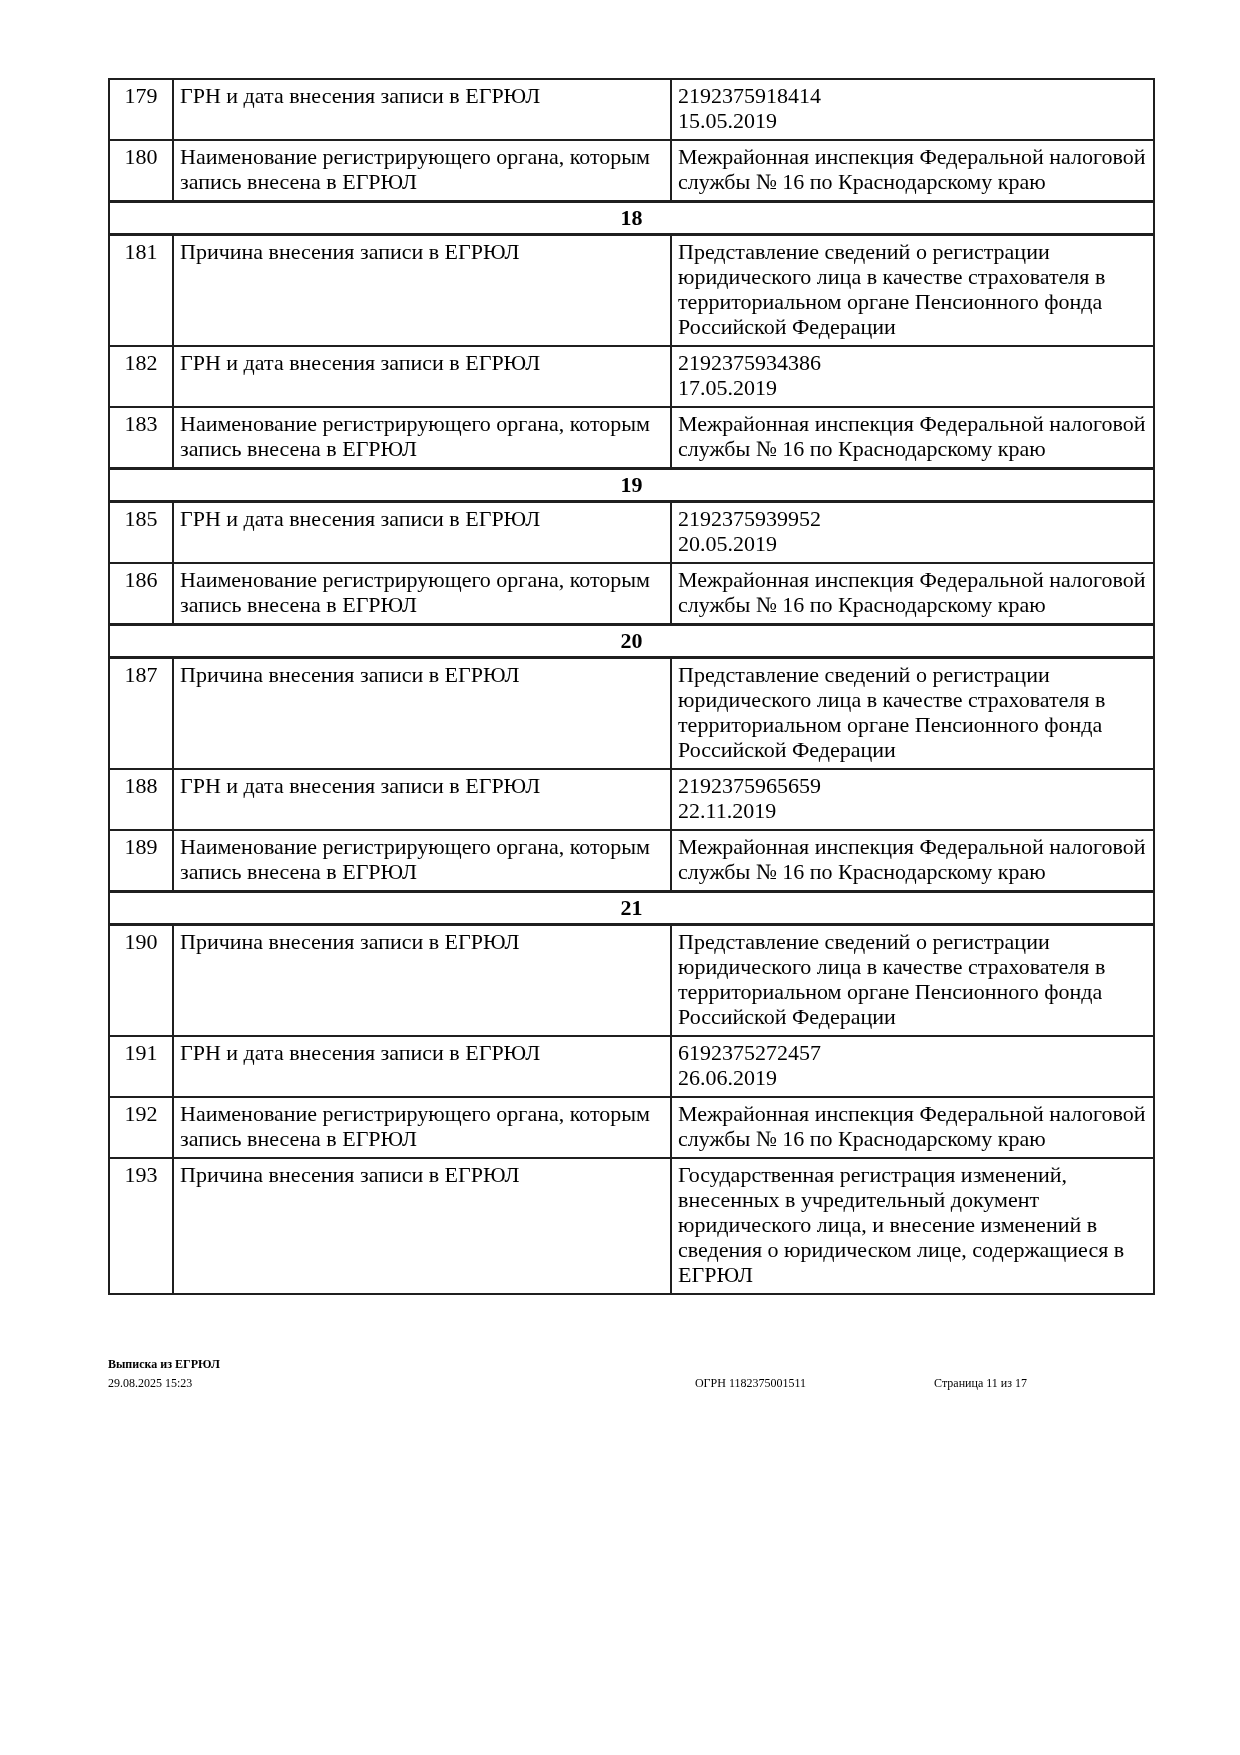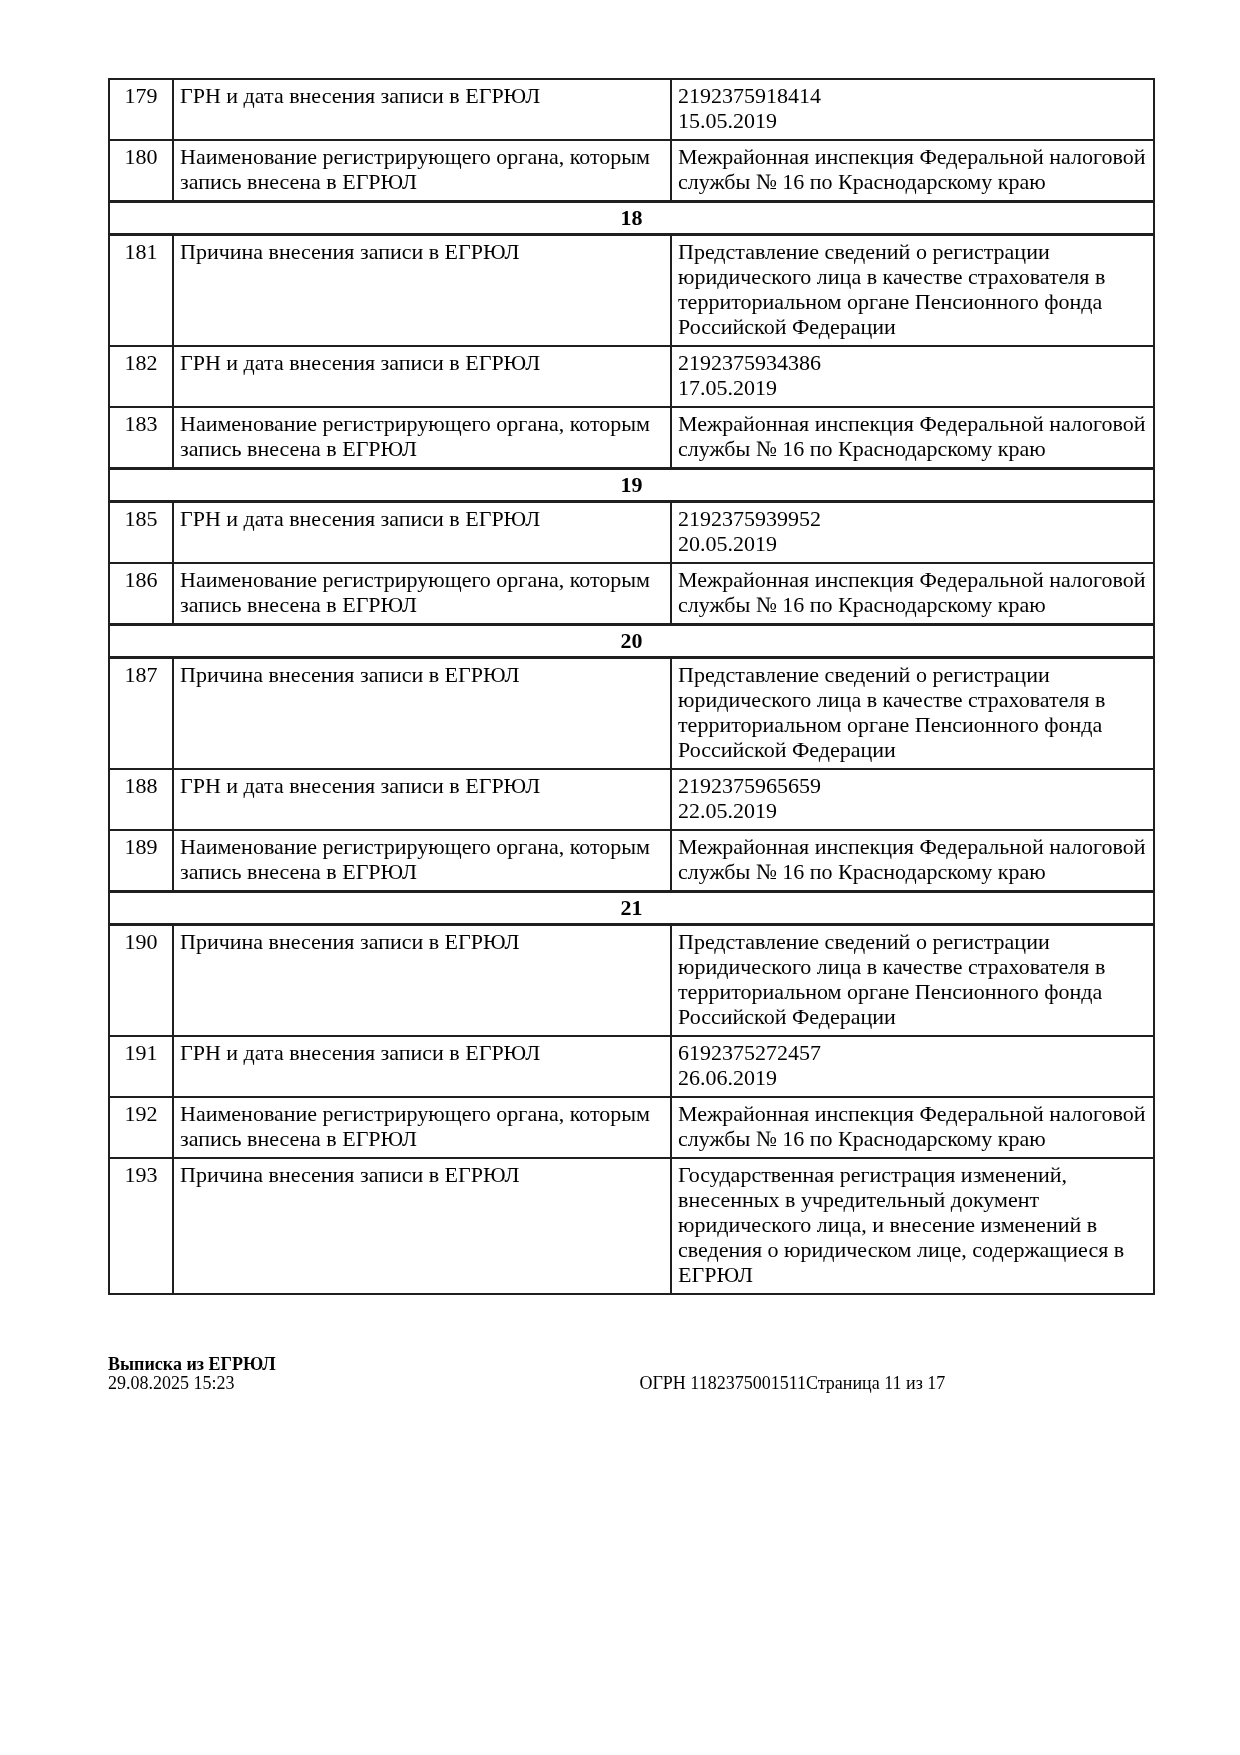"22.05.2019" div.value-line { text: 22.05.2019 -> 22.11.2019 }
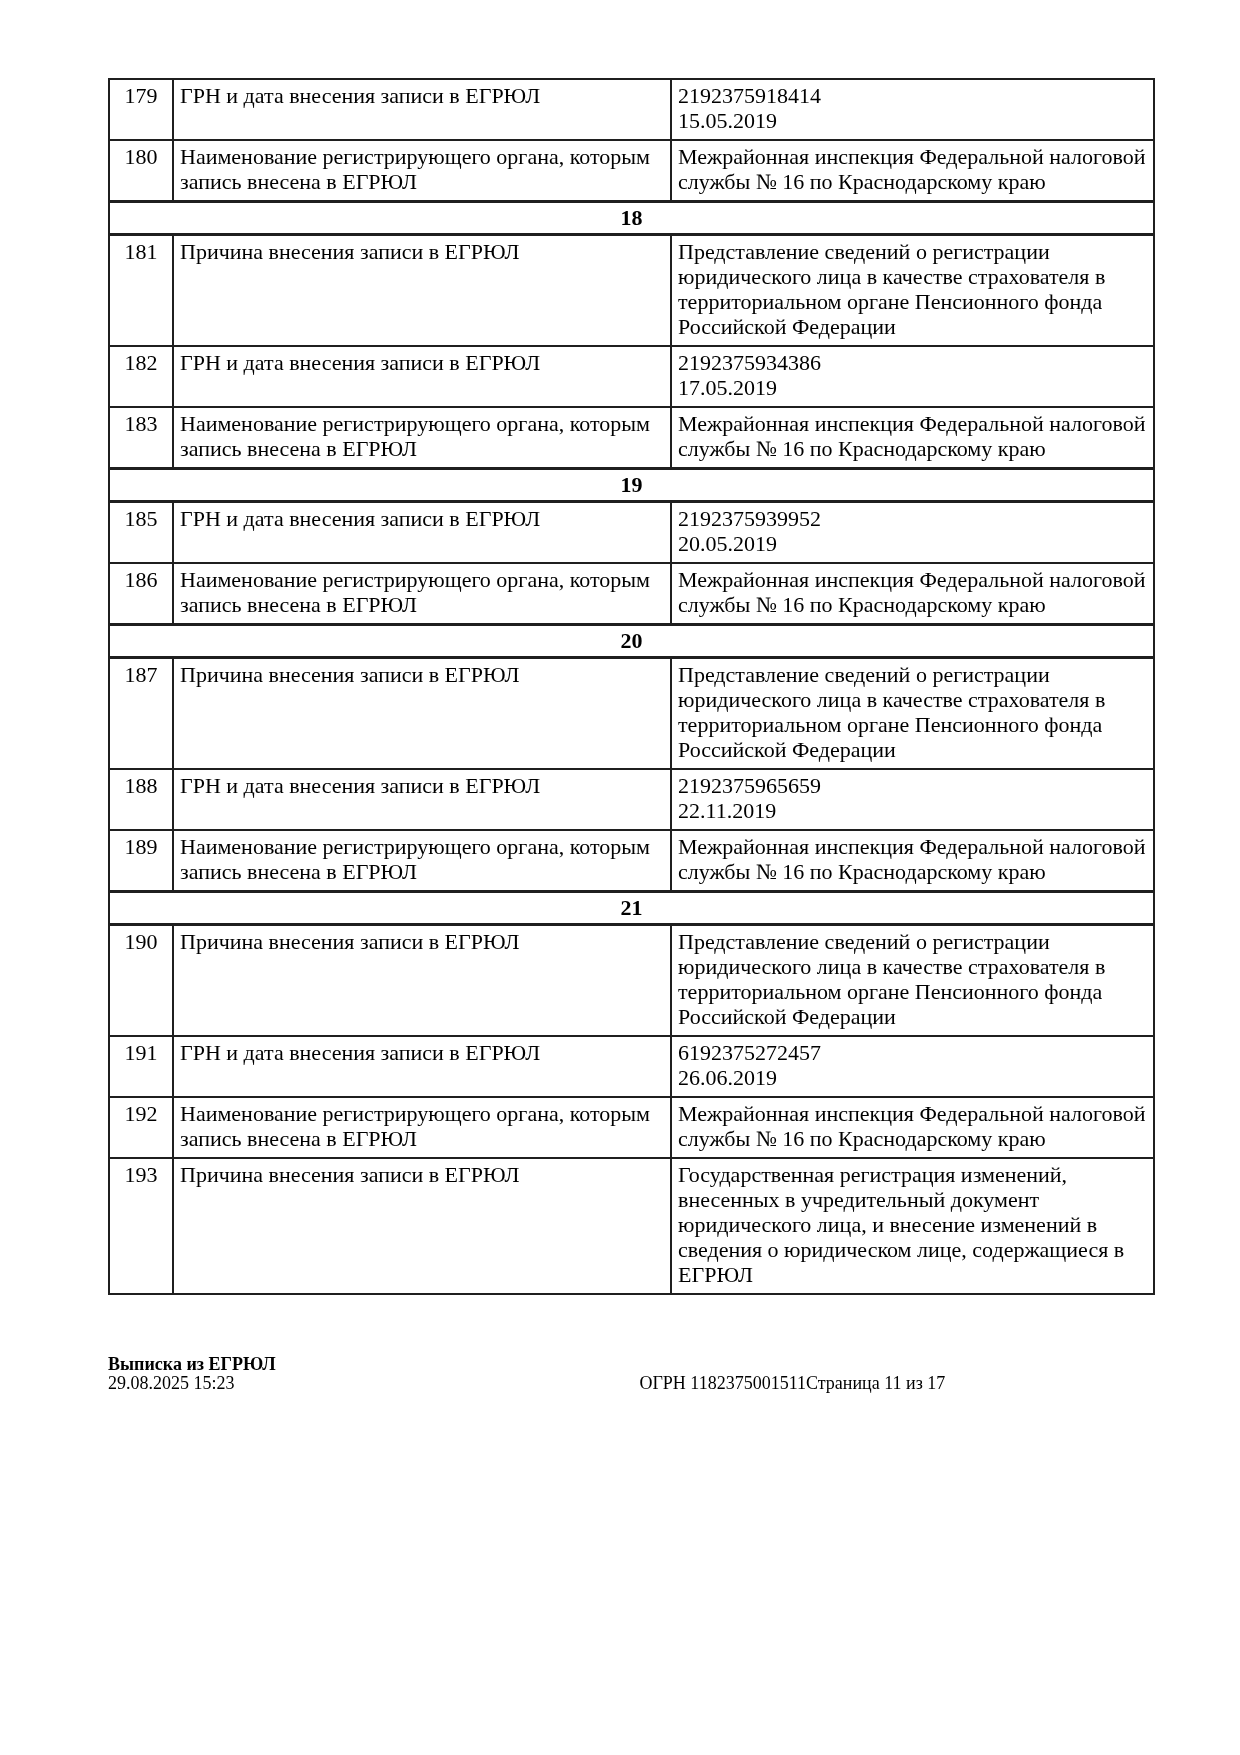"Выписка из ЕГРЮЛ" .footer { font-size: 18px -> 12px }
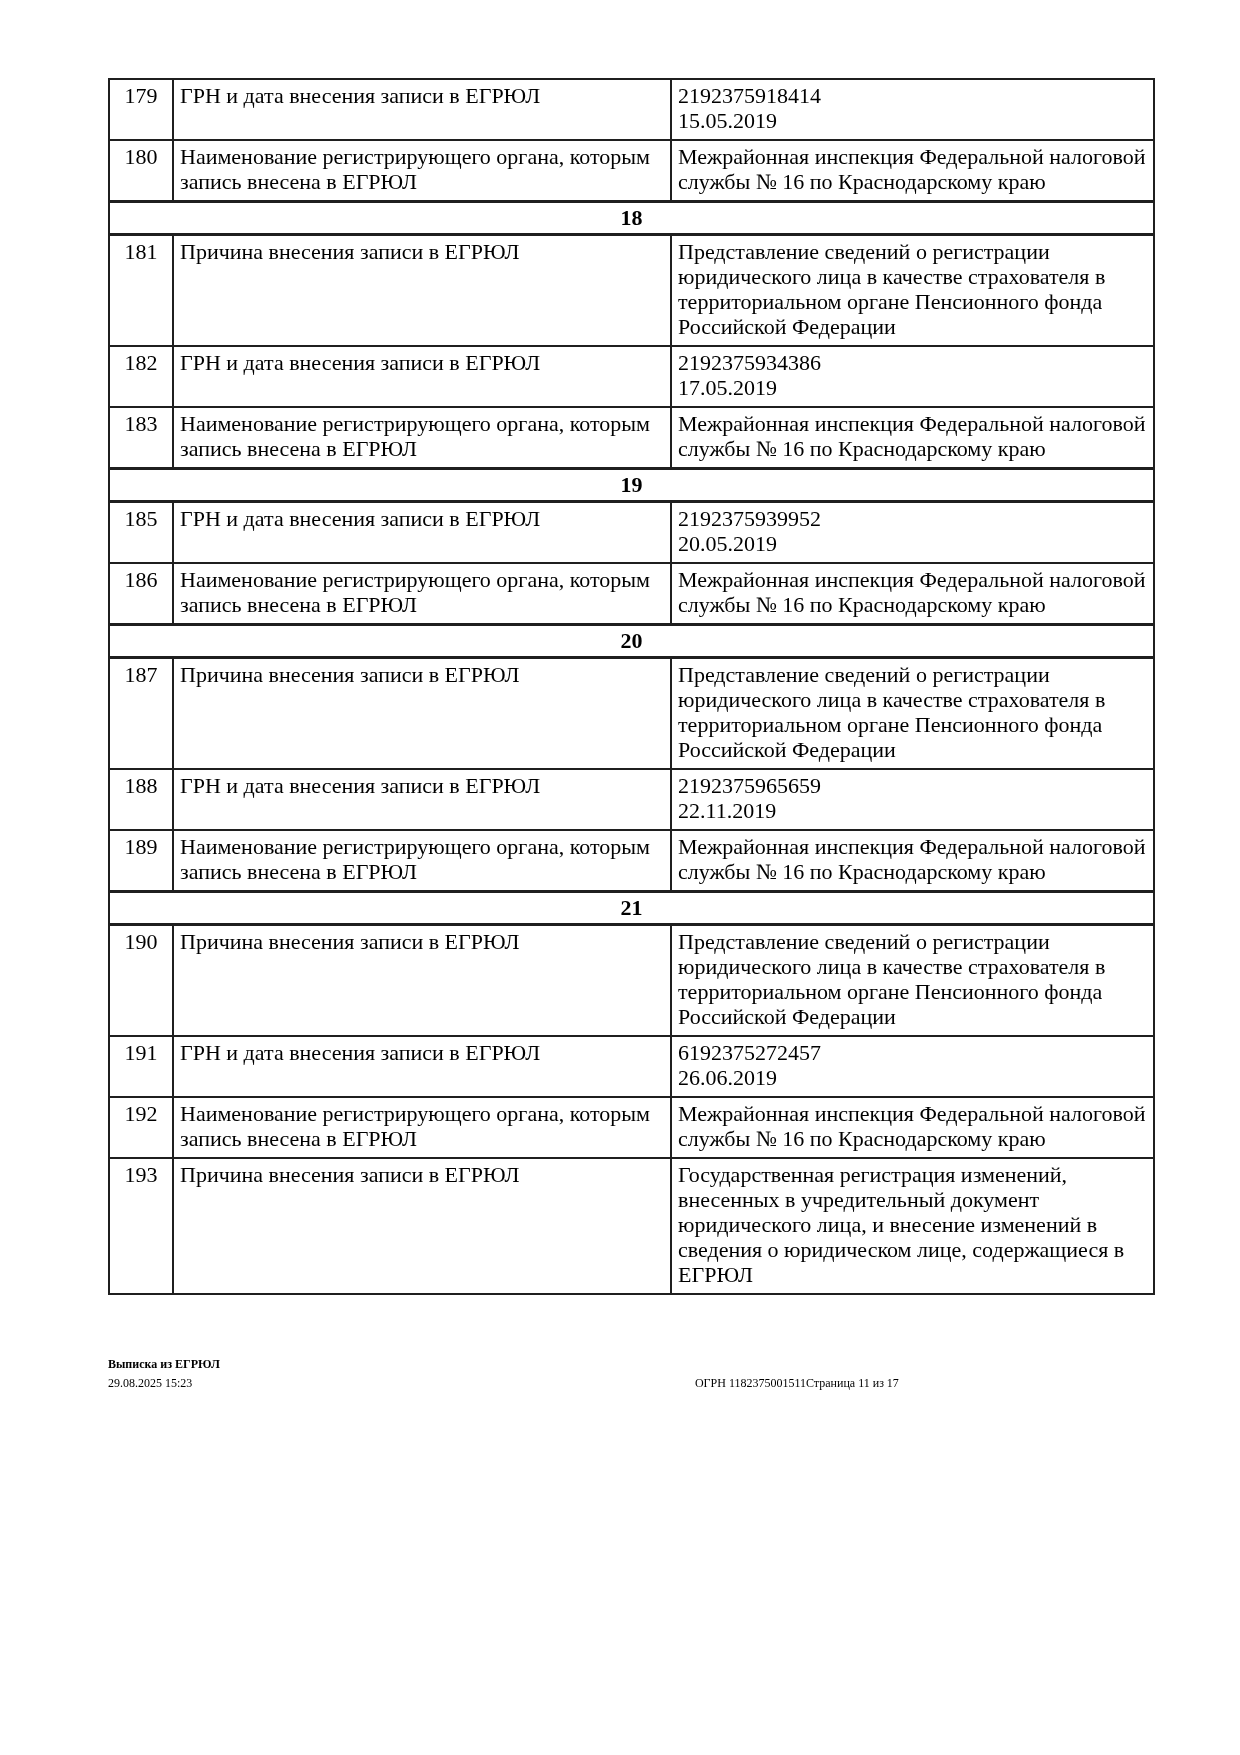"Страница 11 из 17" .footer-right { text-align: left -> center }
